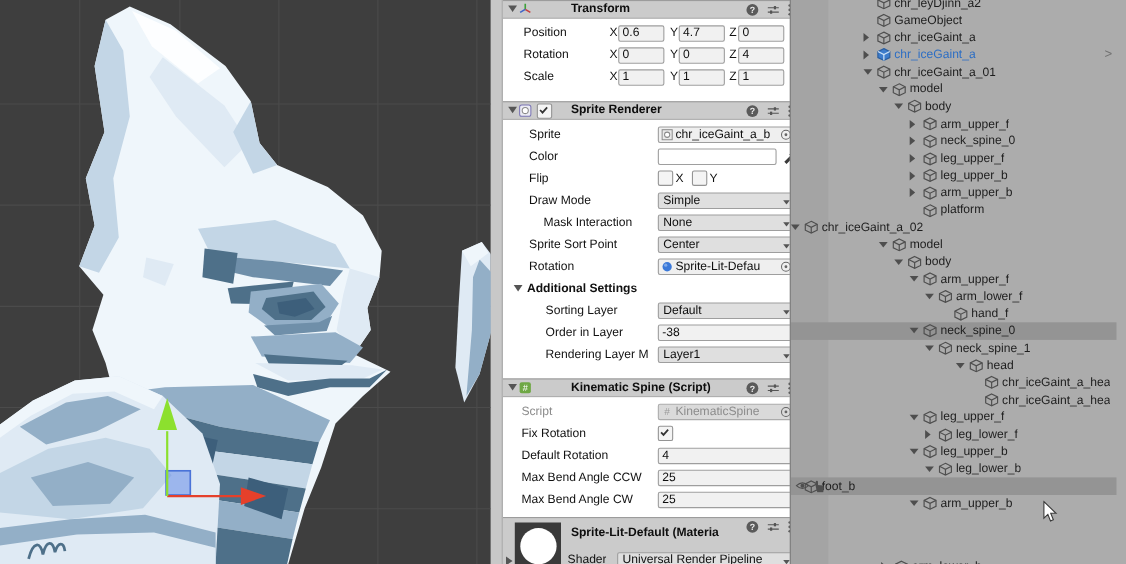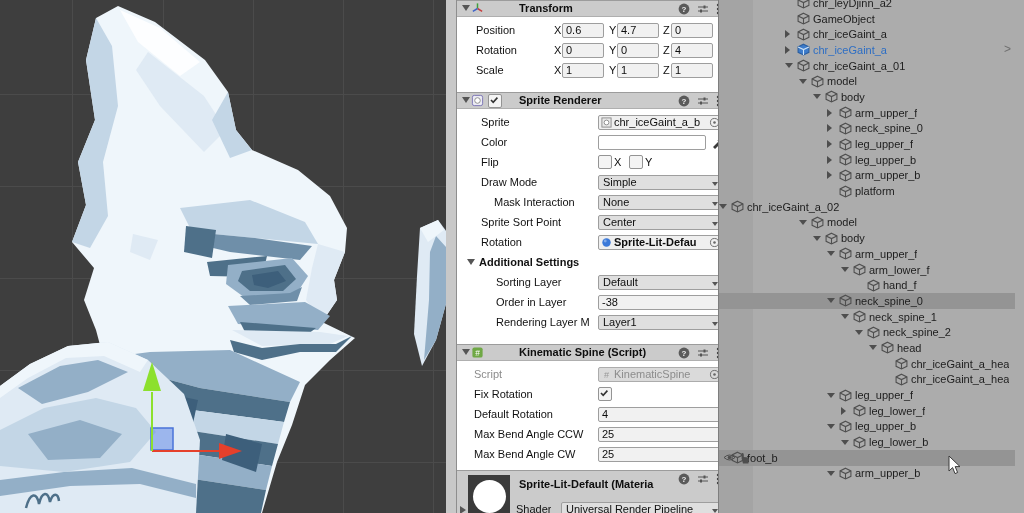"Sprite-Lit-Defau" span.ctl { font-weight: bold -> none }
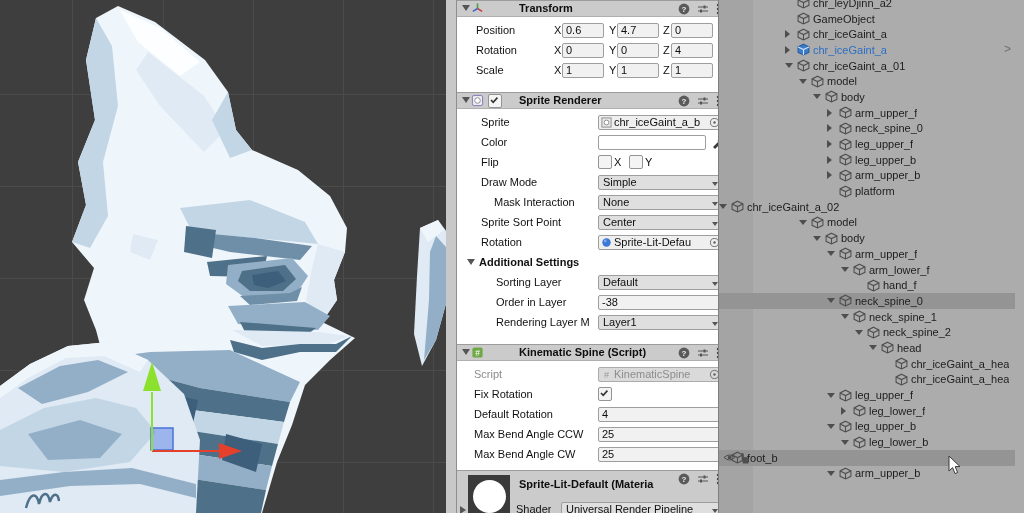"neck_spine_2" div.hrow { html: <div> <span> <span></span> </span> <span> <svg> <path></path> <path></path> </svg> </span> <span>neck_spine_2</span> </div> -> none }
